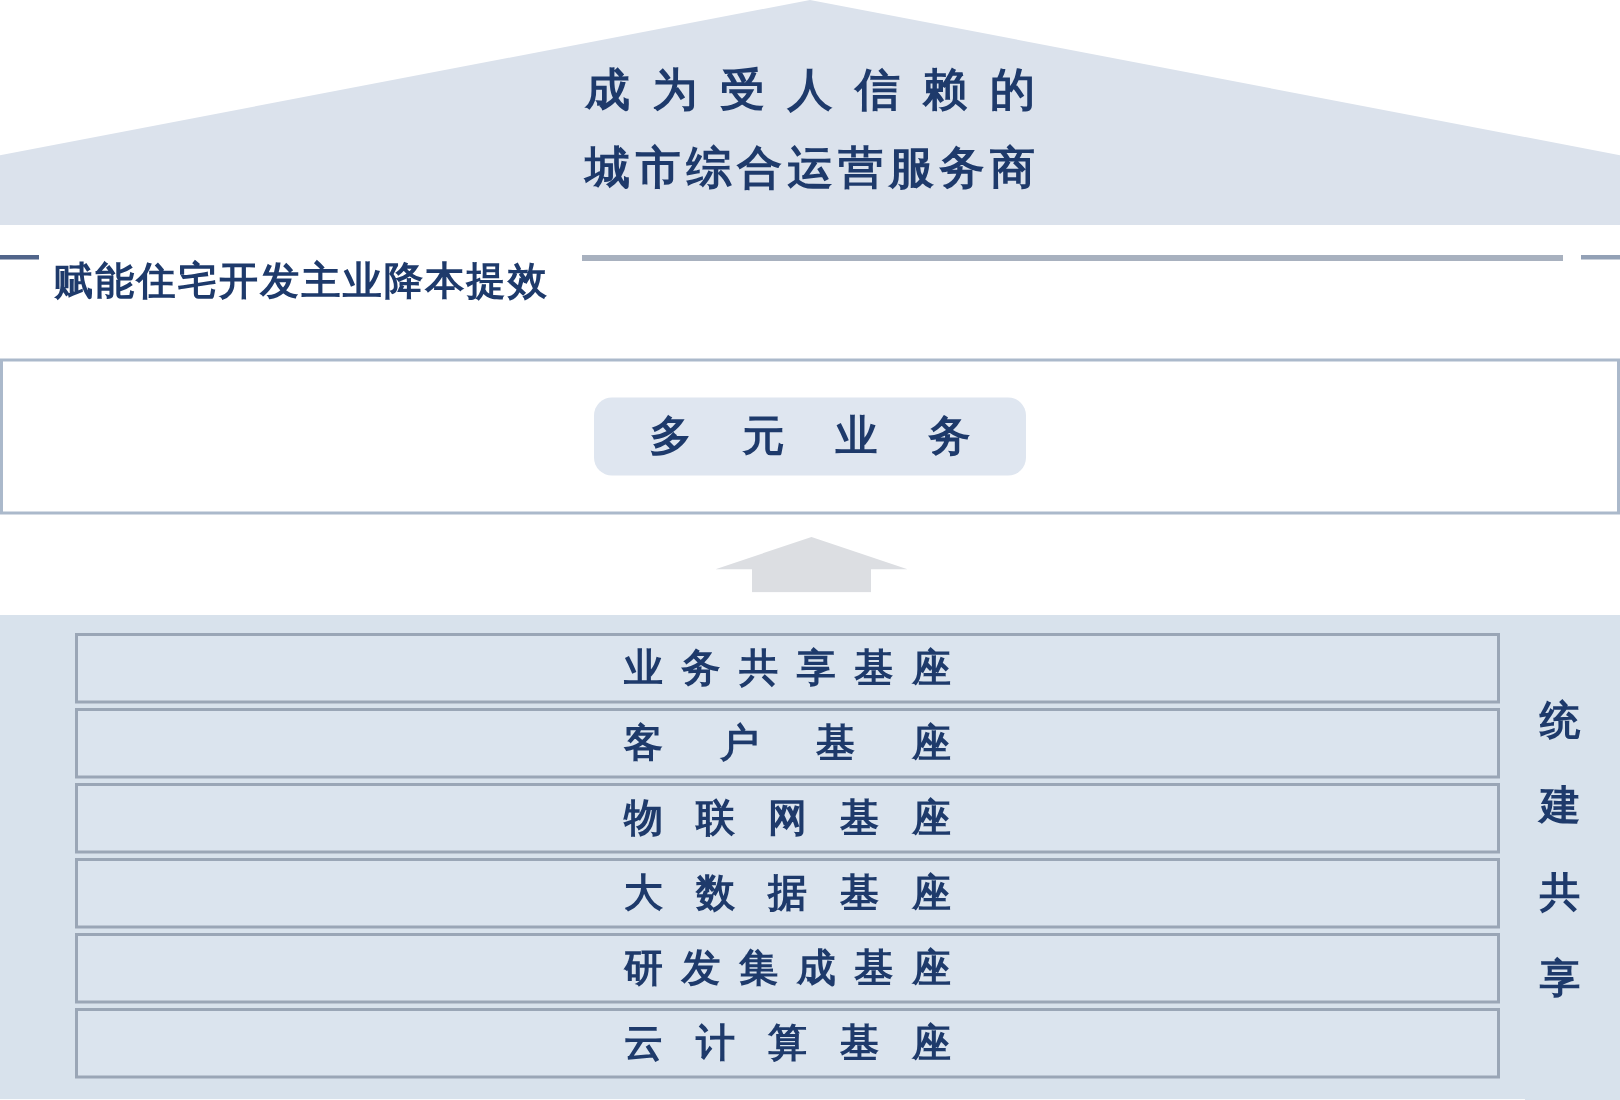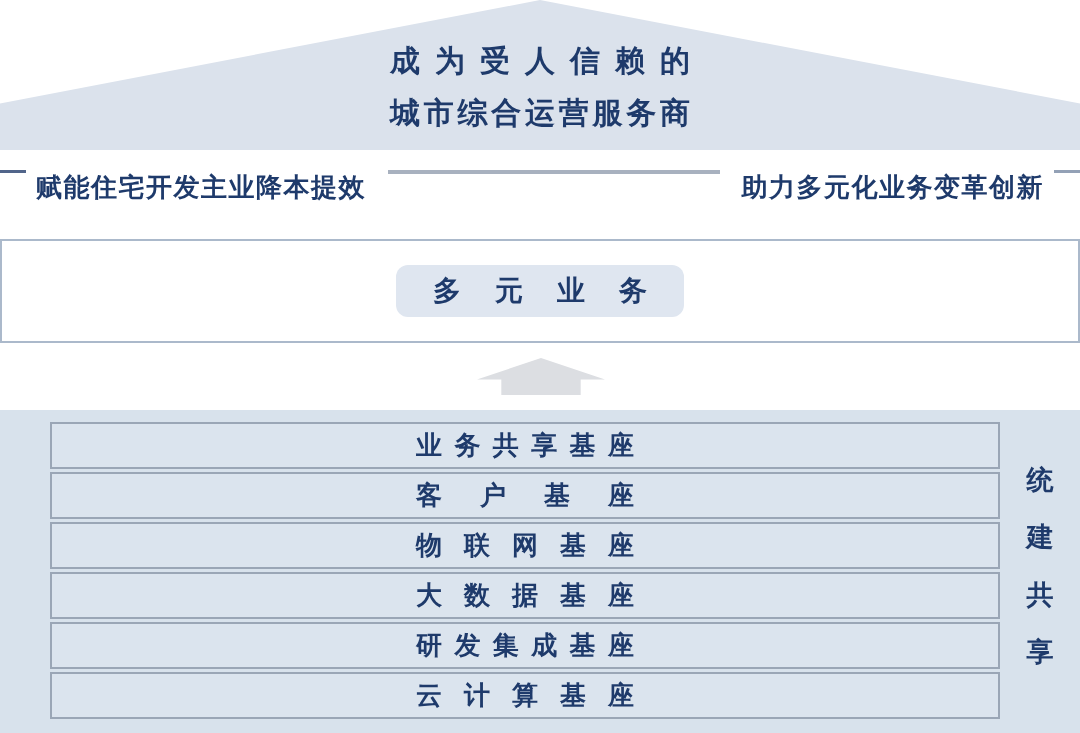"助力多元化业务变革创新" span.connector-label { html: <span>助力多元化业务变革创新</span> -> none }
